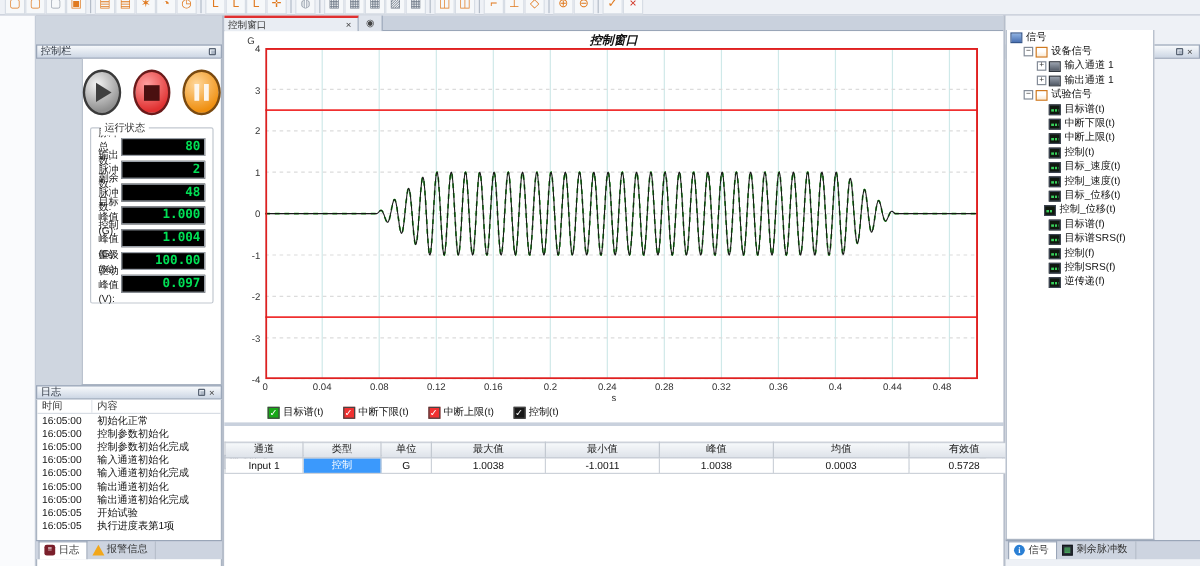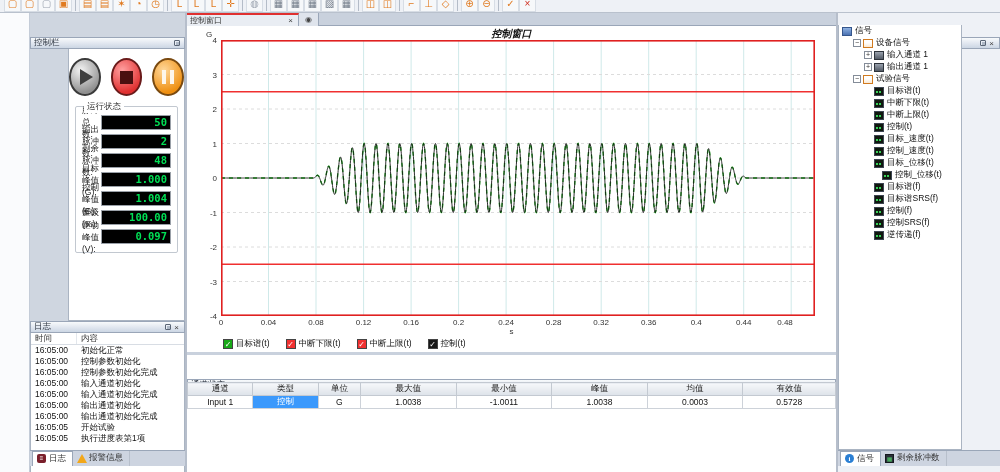"50" span.led { text: 50 -> 80 }
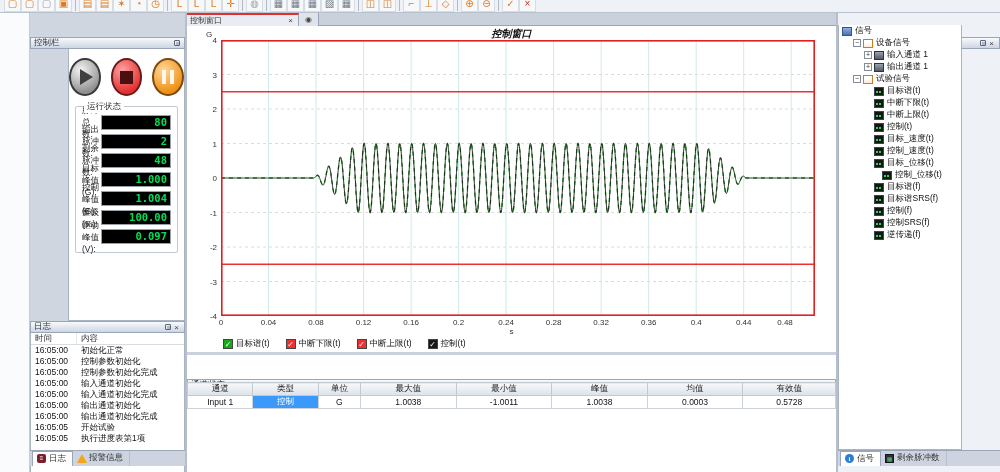"控制_位移(t)" div.tree-row { padding-left: 33px -> 21px }
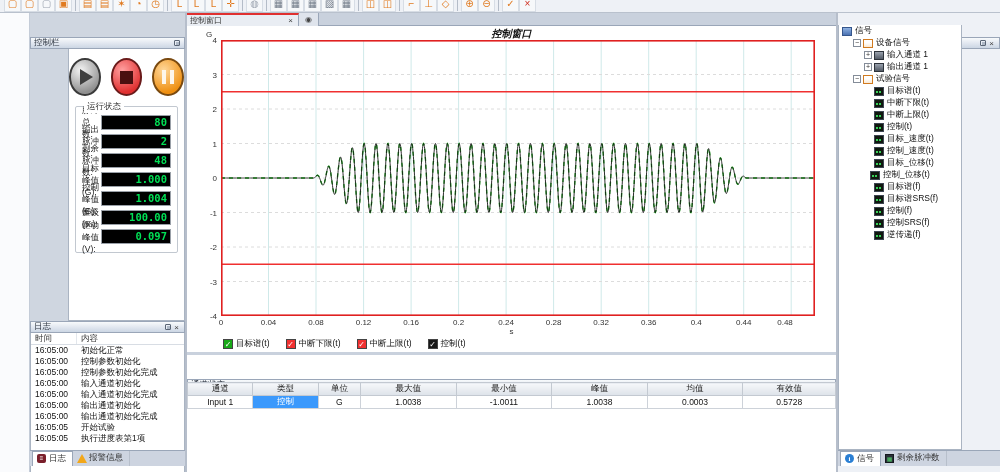"通道" .chtable { margin-top: 14px -> none }
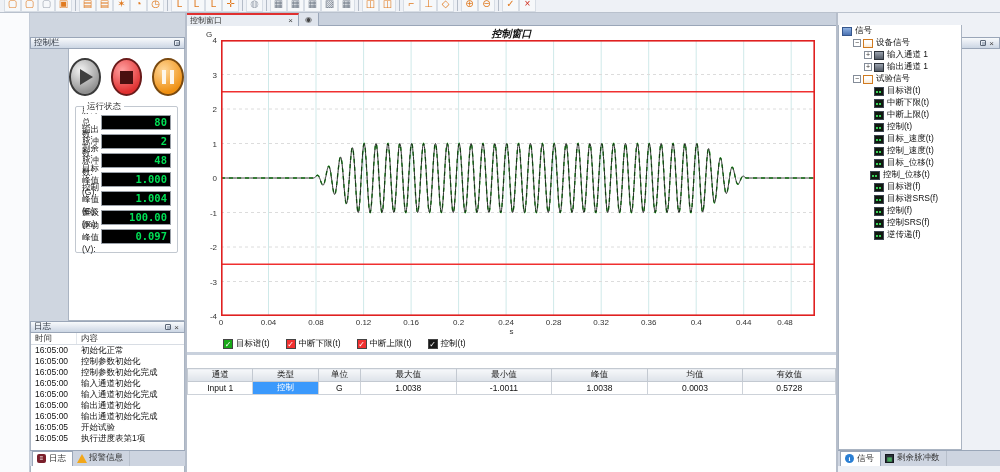"均值" th { width: 95px -> 113px }
